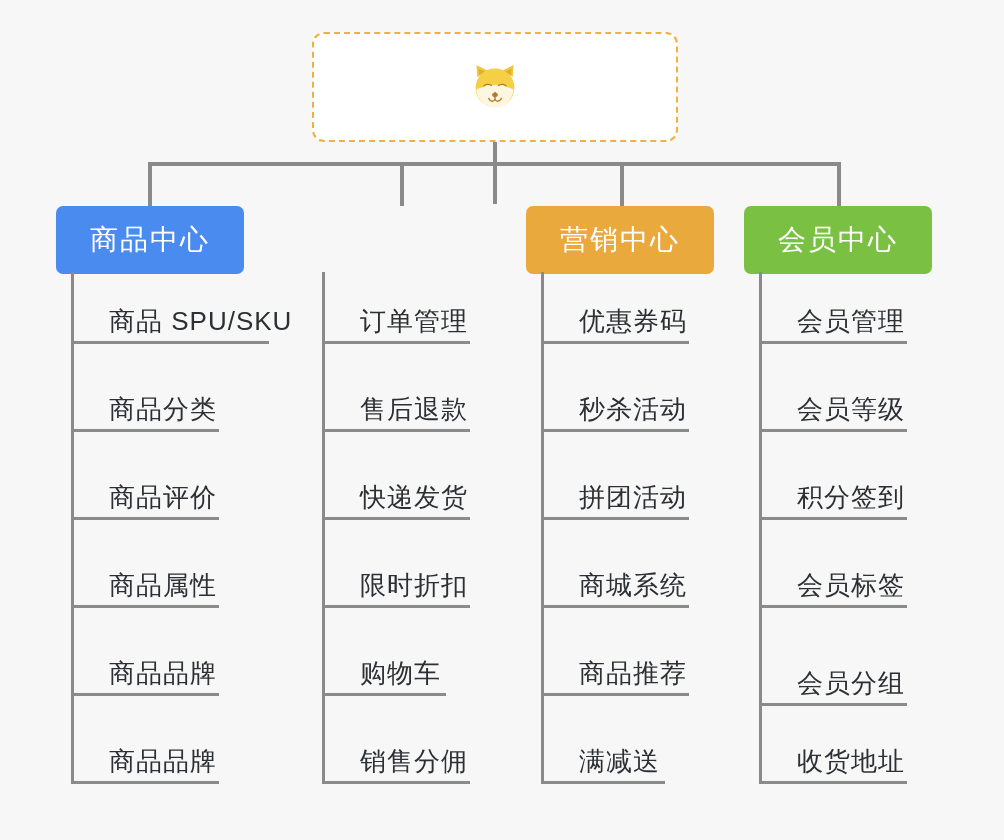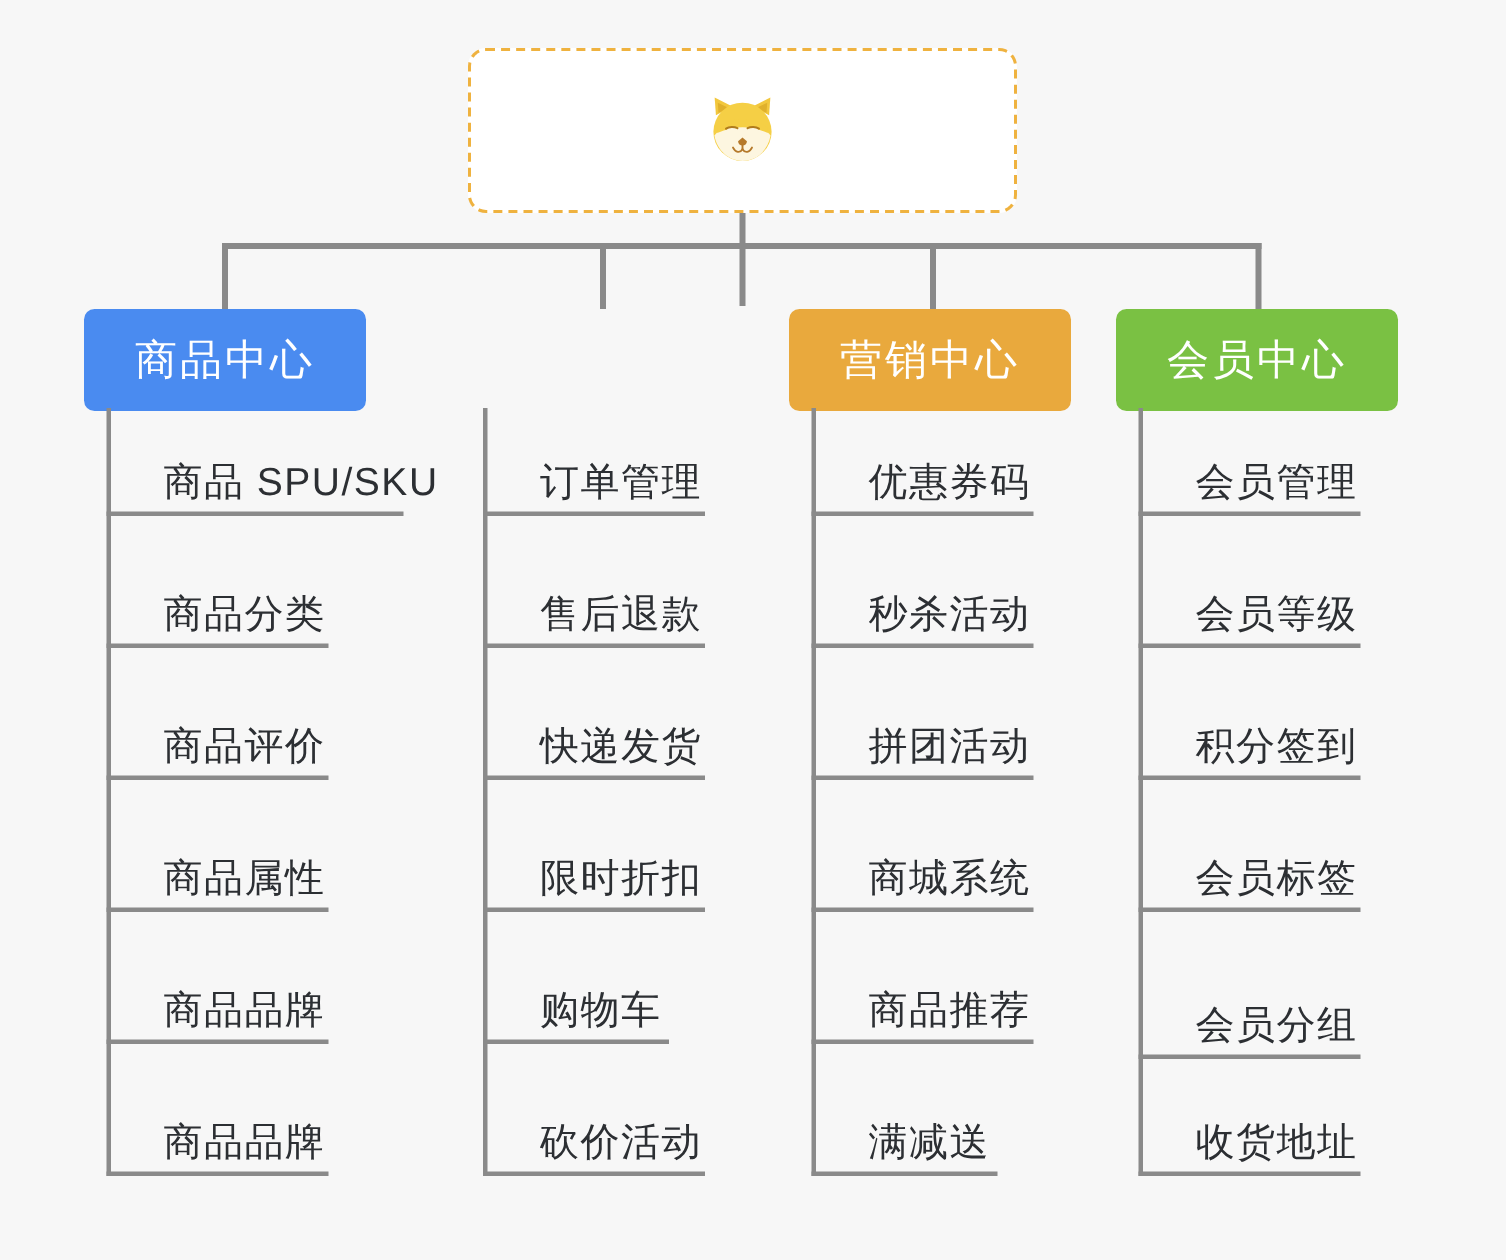"砍价活动" span.leaf-text { text: 砍价活动 -> 销售分佣 }
